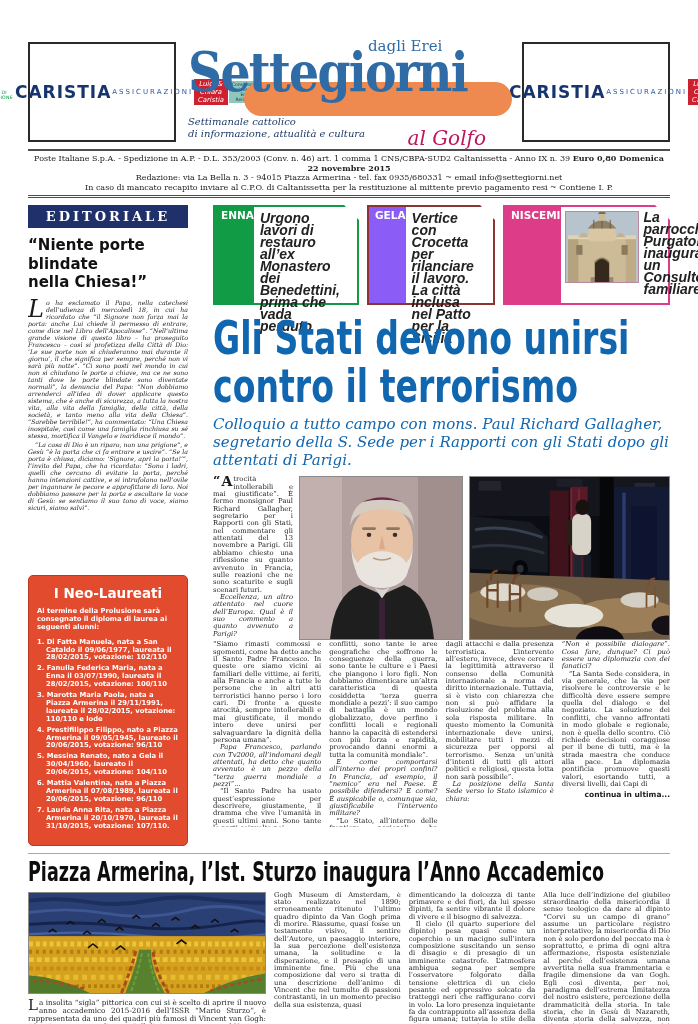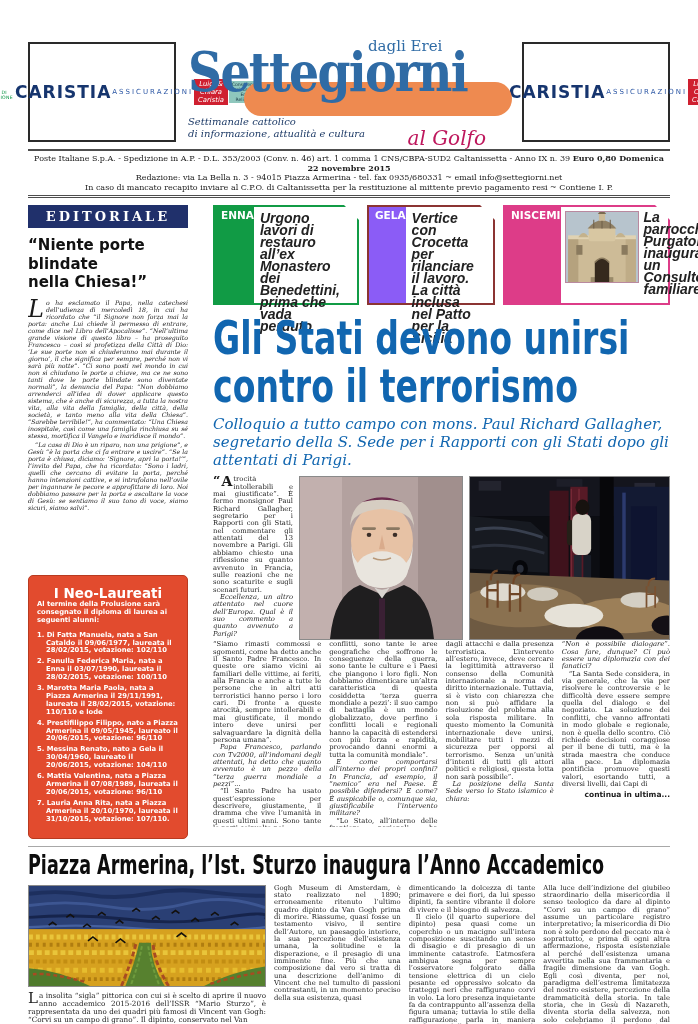"I Neo-Laureati" .neo-title { margin-bottom: none -> 7px }
